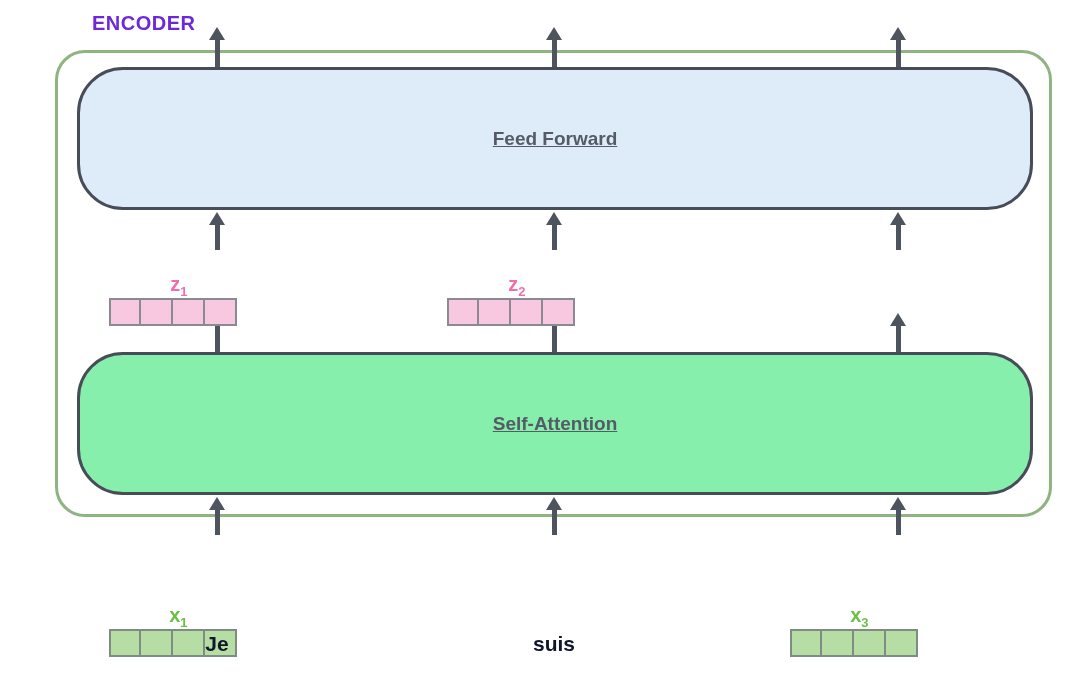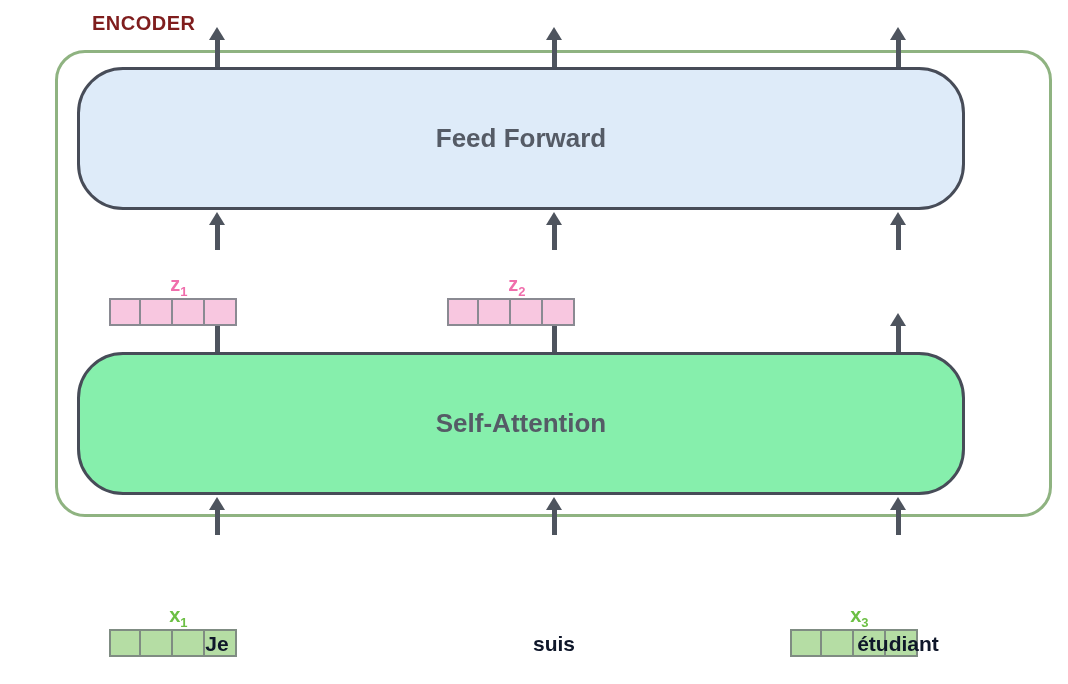"ENCODER" .encoder-label { color: #7f1d1d -> #6d28d9 }
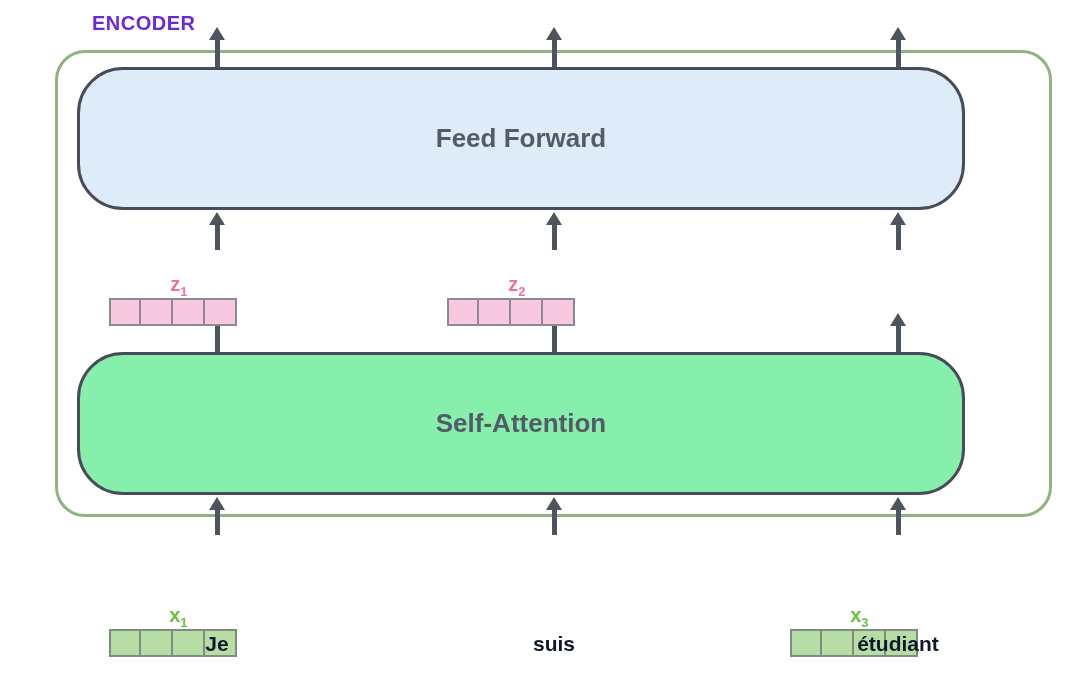"Feed Forward" .block { font-size: 26px -> 19px; text-decoration: none -> underline; width: 888px -> 956px }
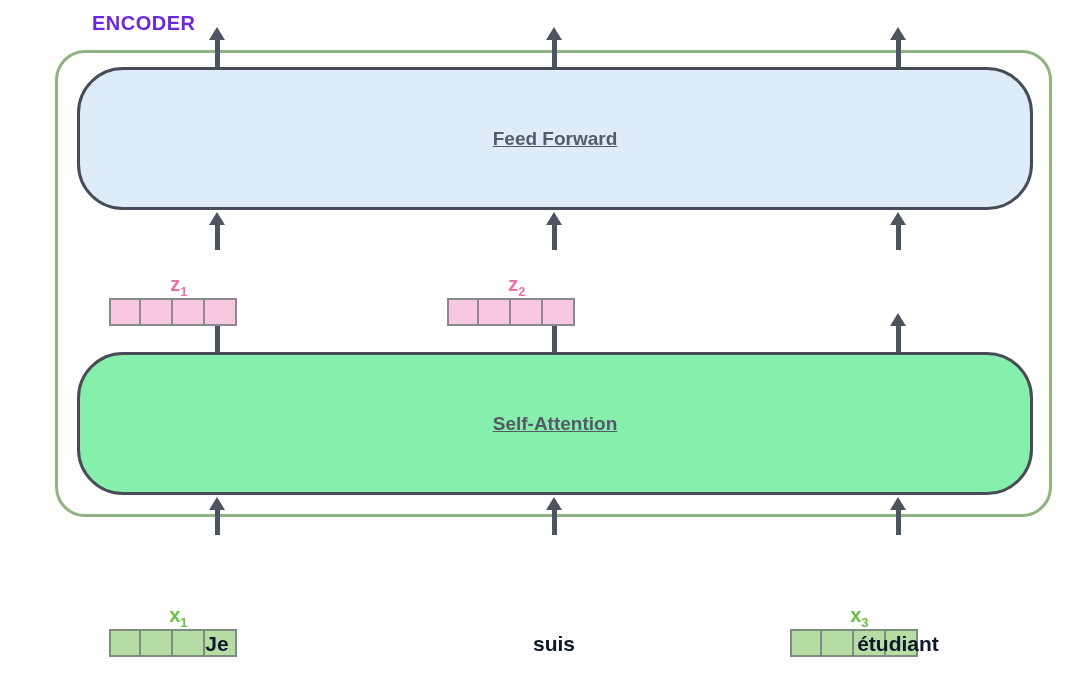"étudiant" div.word { html: <div>étudiant</div> -> none }
